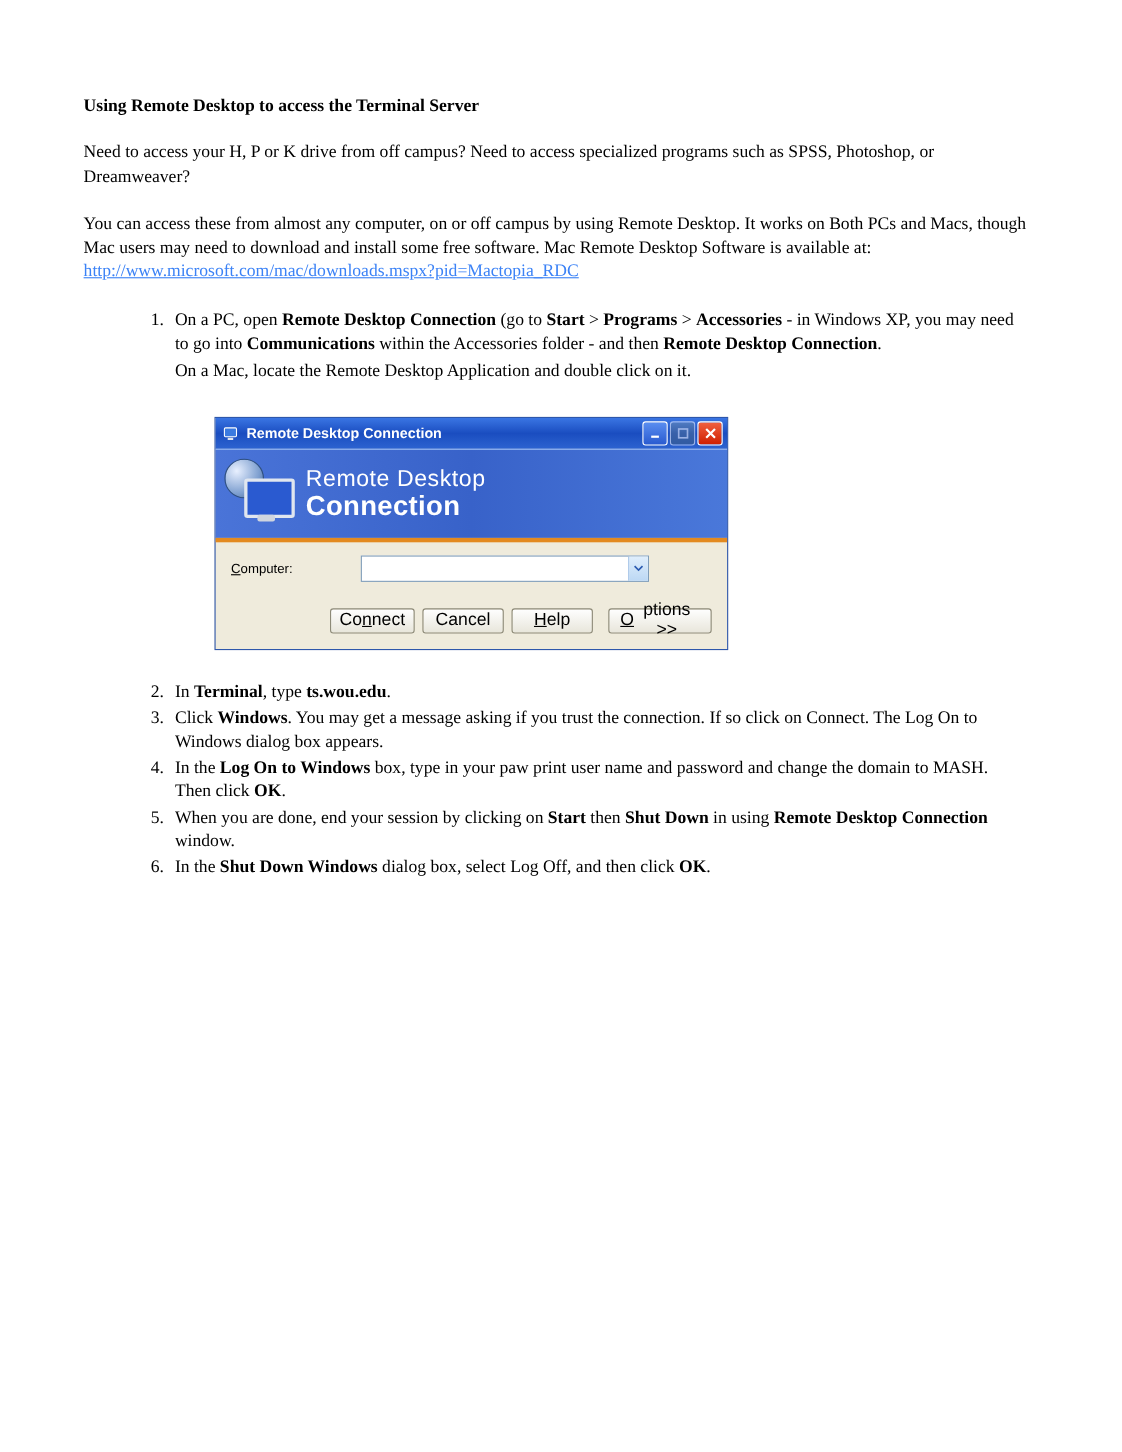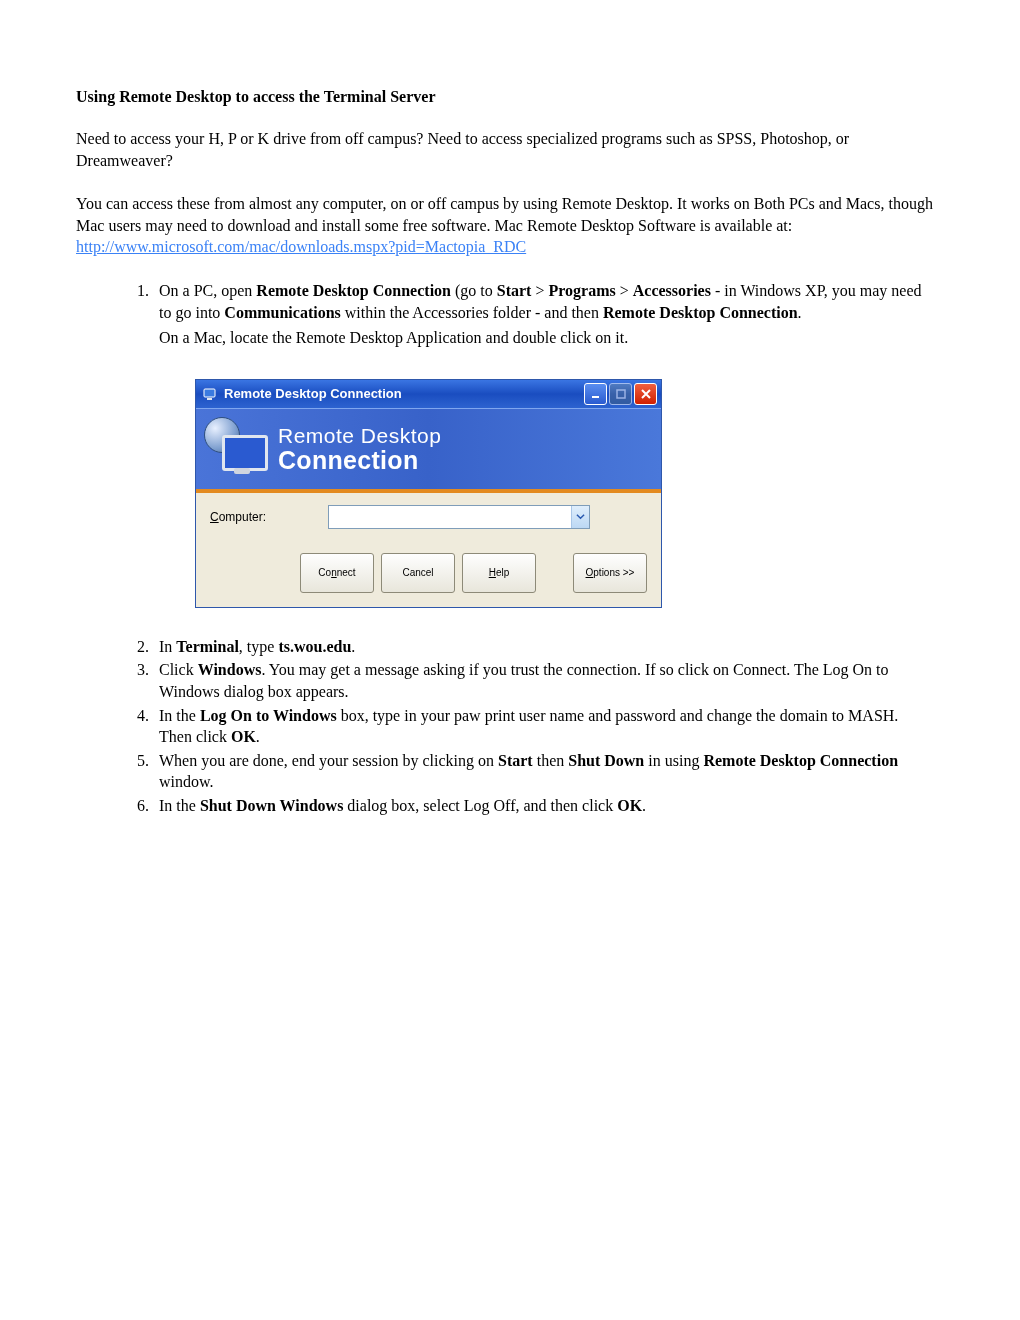"Co" .xp-btn { font-size: 10px -> 16px; height: 40px -> 23px }
